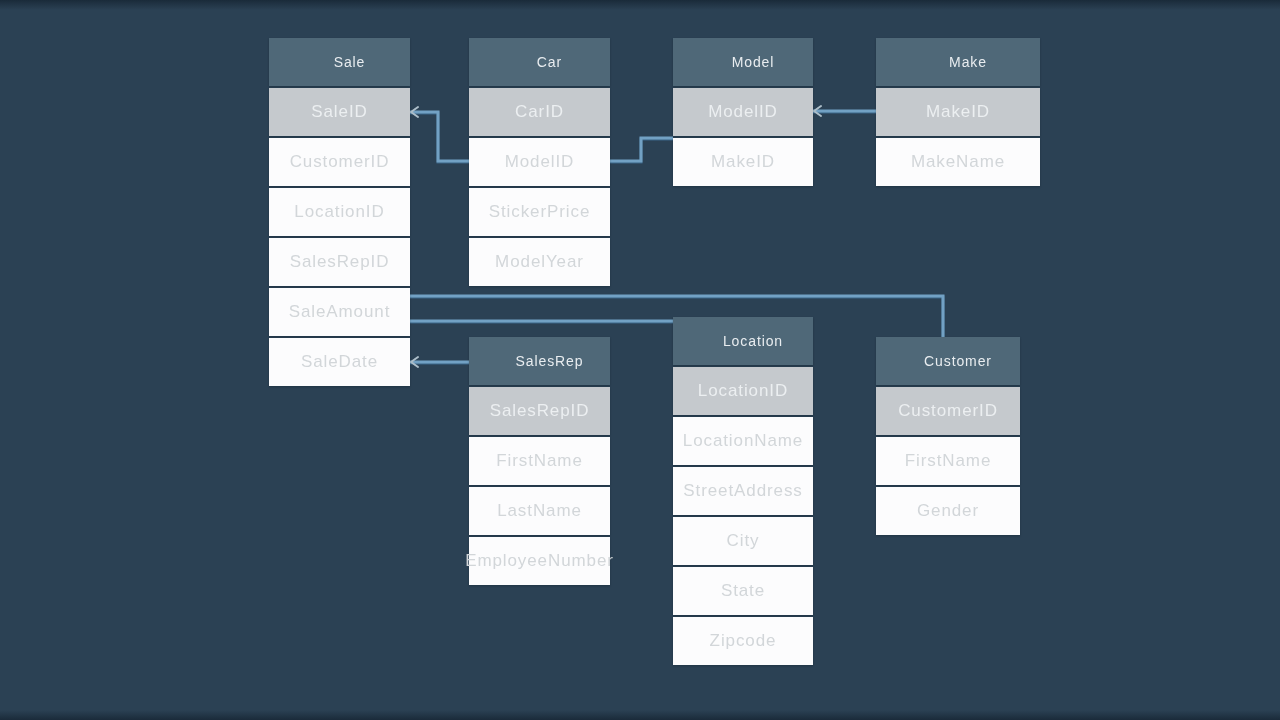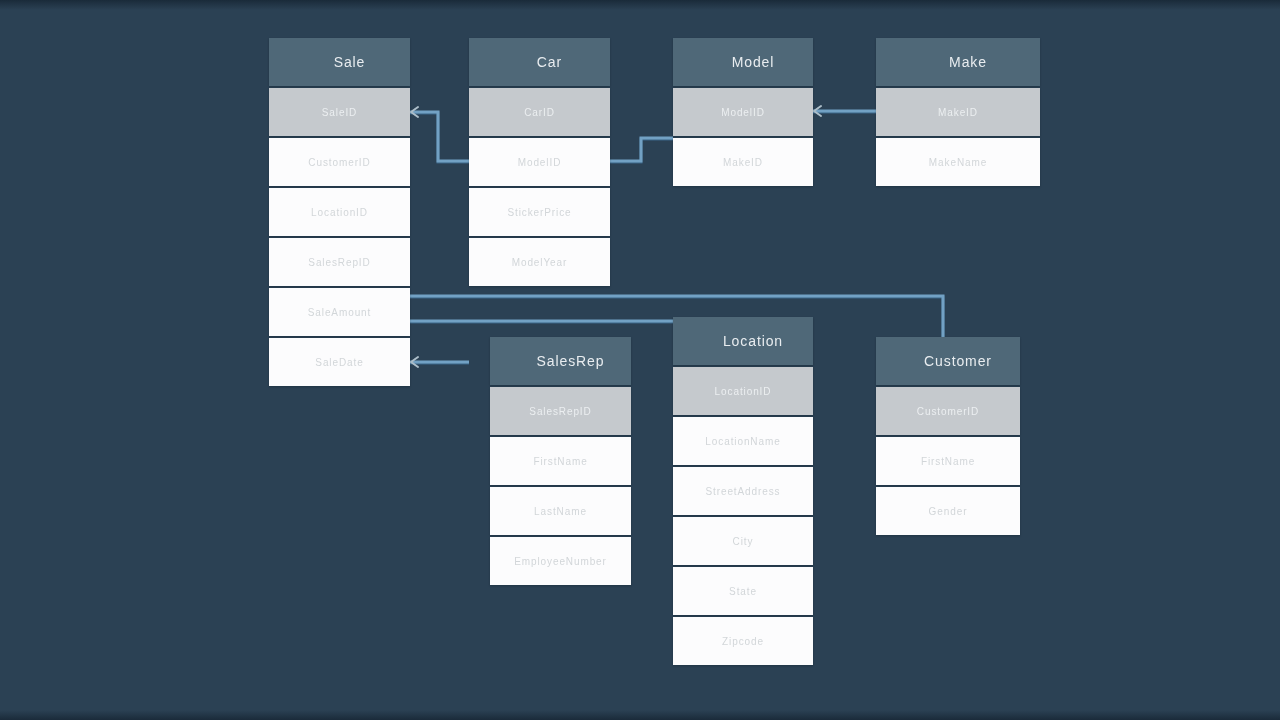"SaleID" .hdr,.row { font-size: 10px -> 17px }
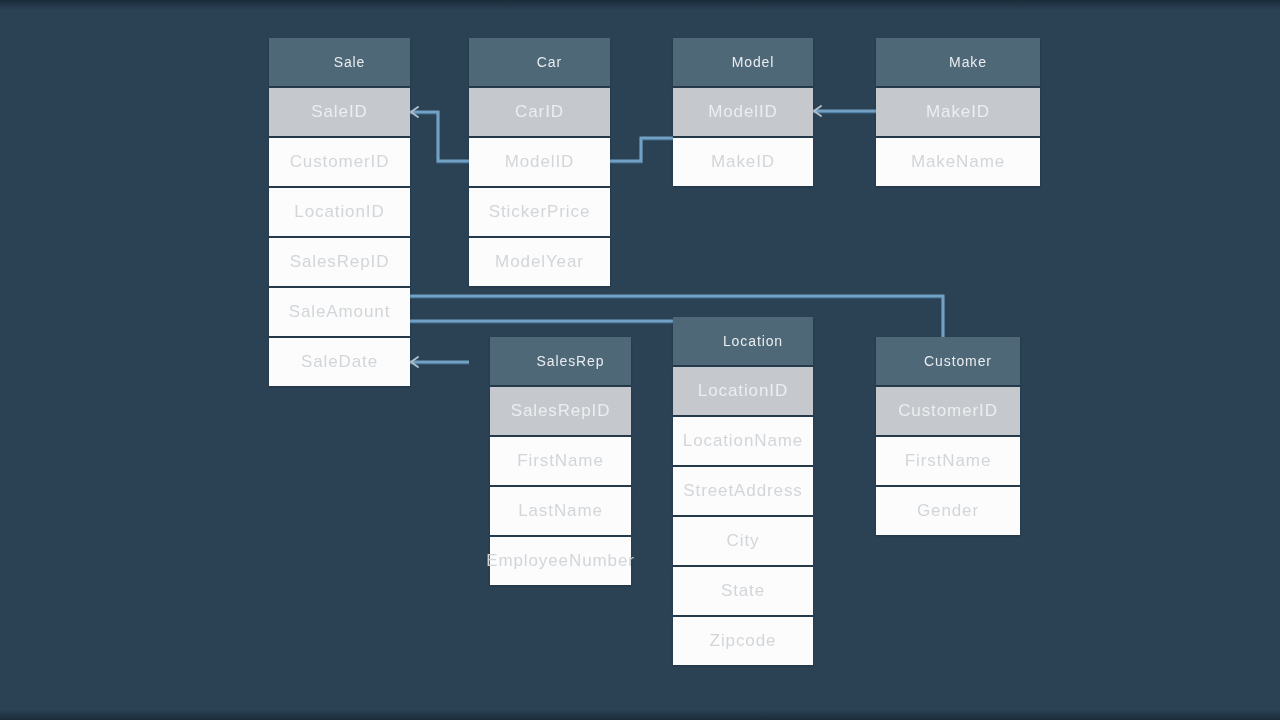"SalesRep" div.tbl { margin-left: 21px -> none }
